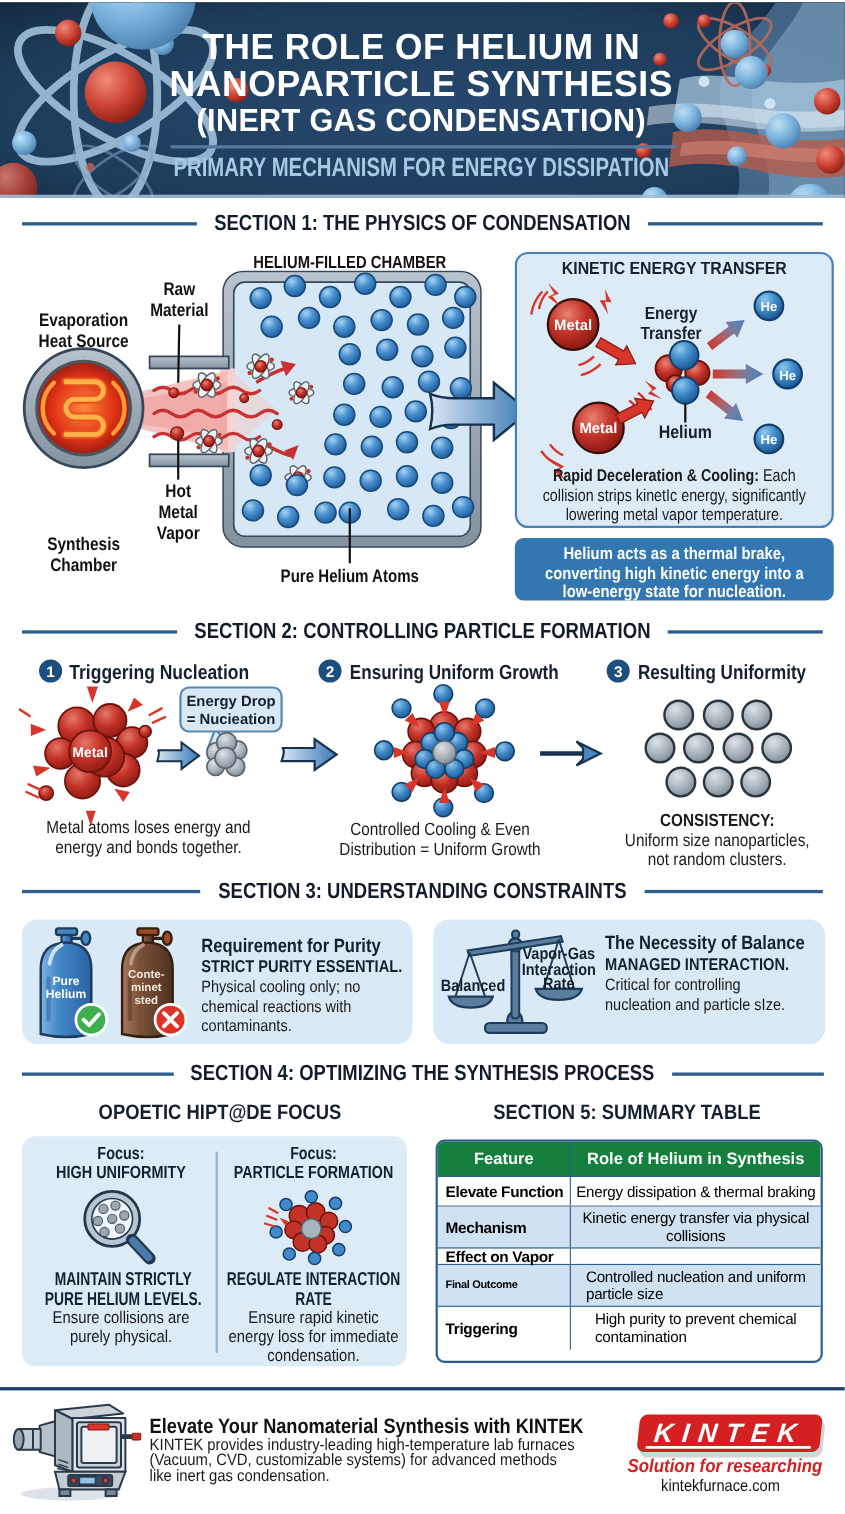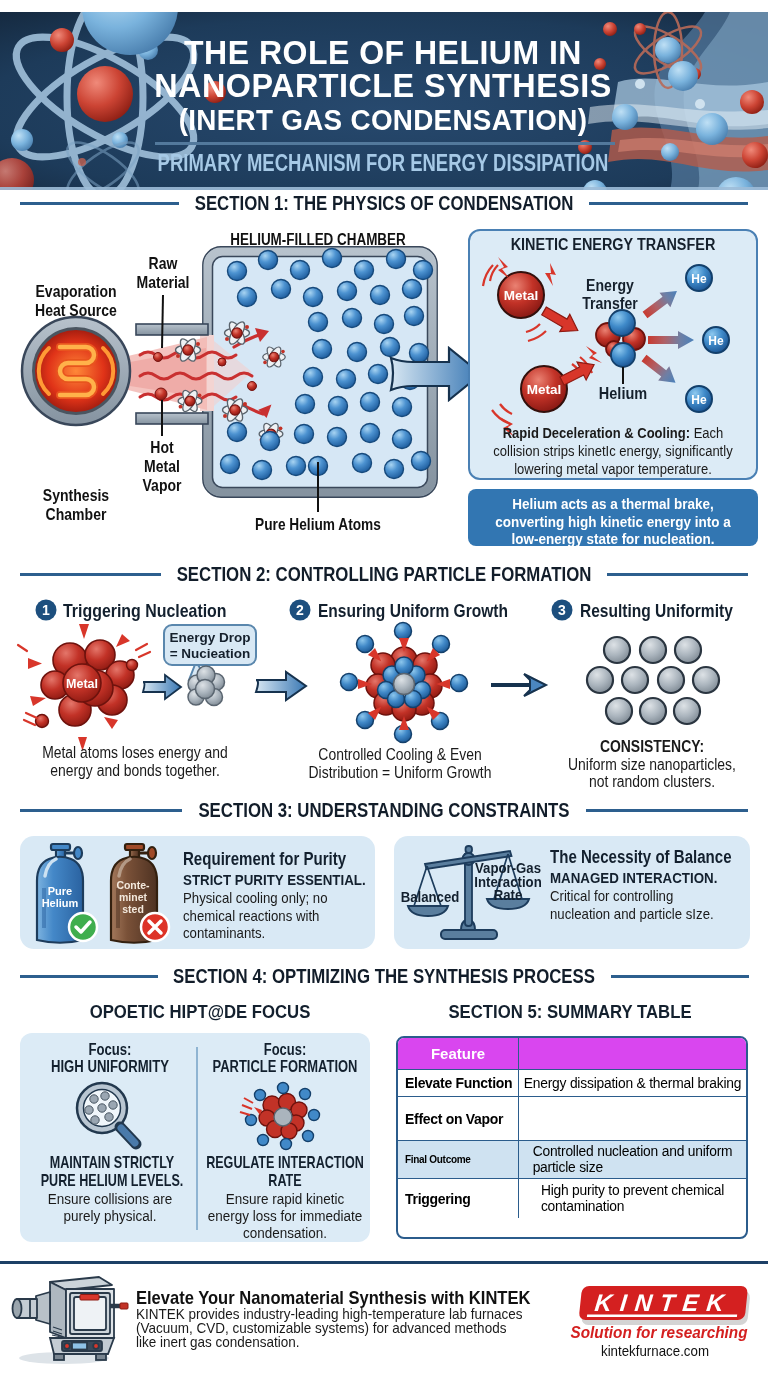"THE ROLE OF HELIUM IN" div.abs { top: 12px -> 2px }
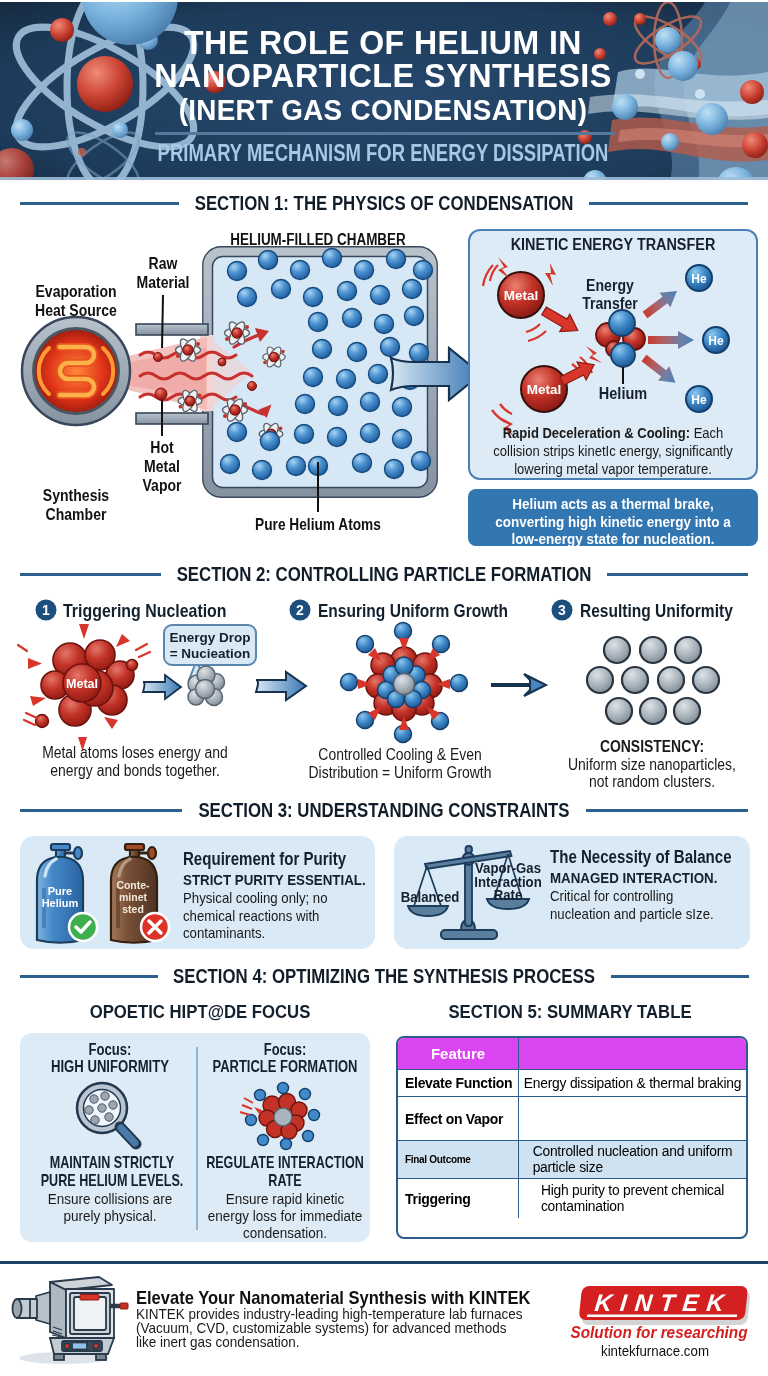"Feature" div { background: #d946ef -> #15803d }
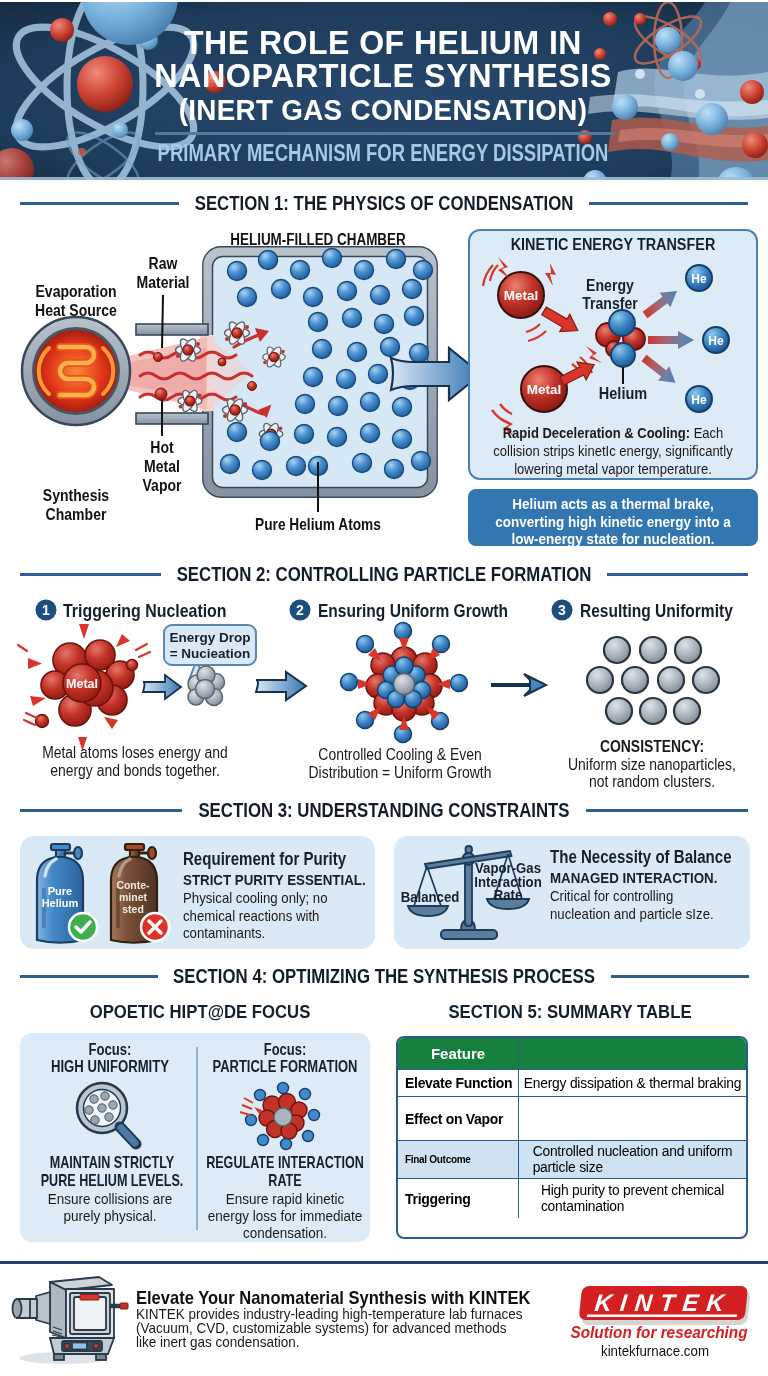"Role of Helium in Synthesis" div { html: none -> <div>Role of Helium in Synthesis</div> }
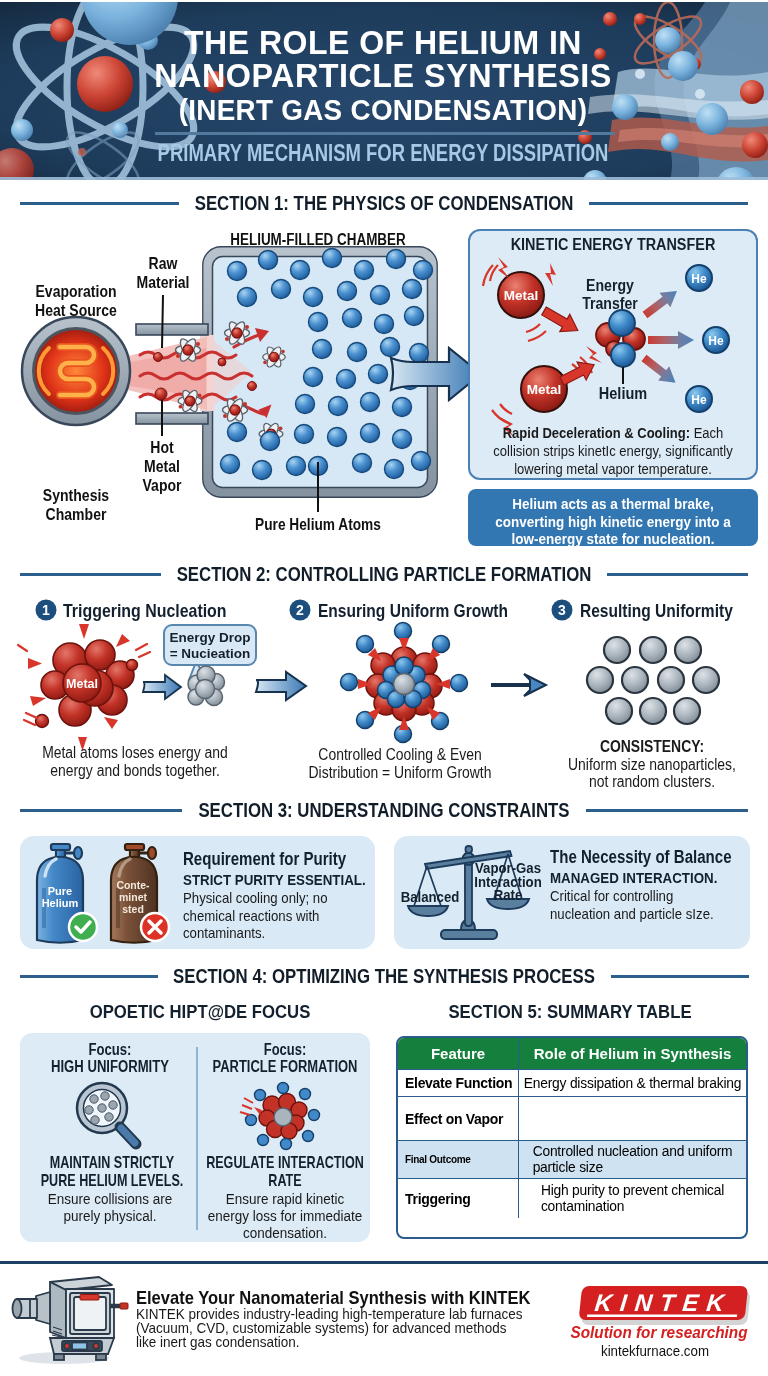"Mechanism" div { html: none -> <div> <div>Mechanism</div> <div>Kinetic energy transfer via physical<br>collisions</div> </div> }
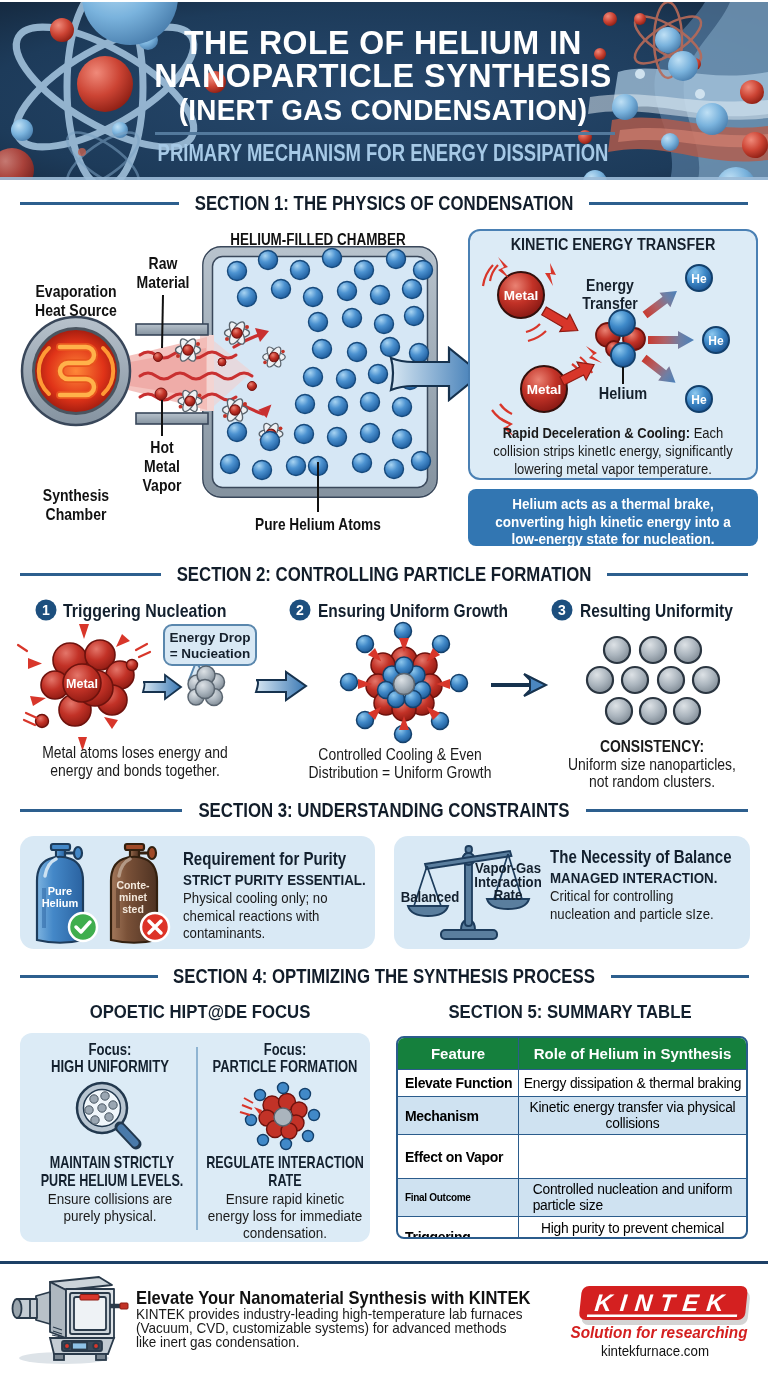"Effect on Vapor" div { height: 44px -> 15px }
